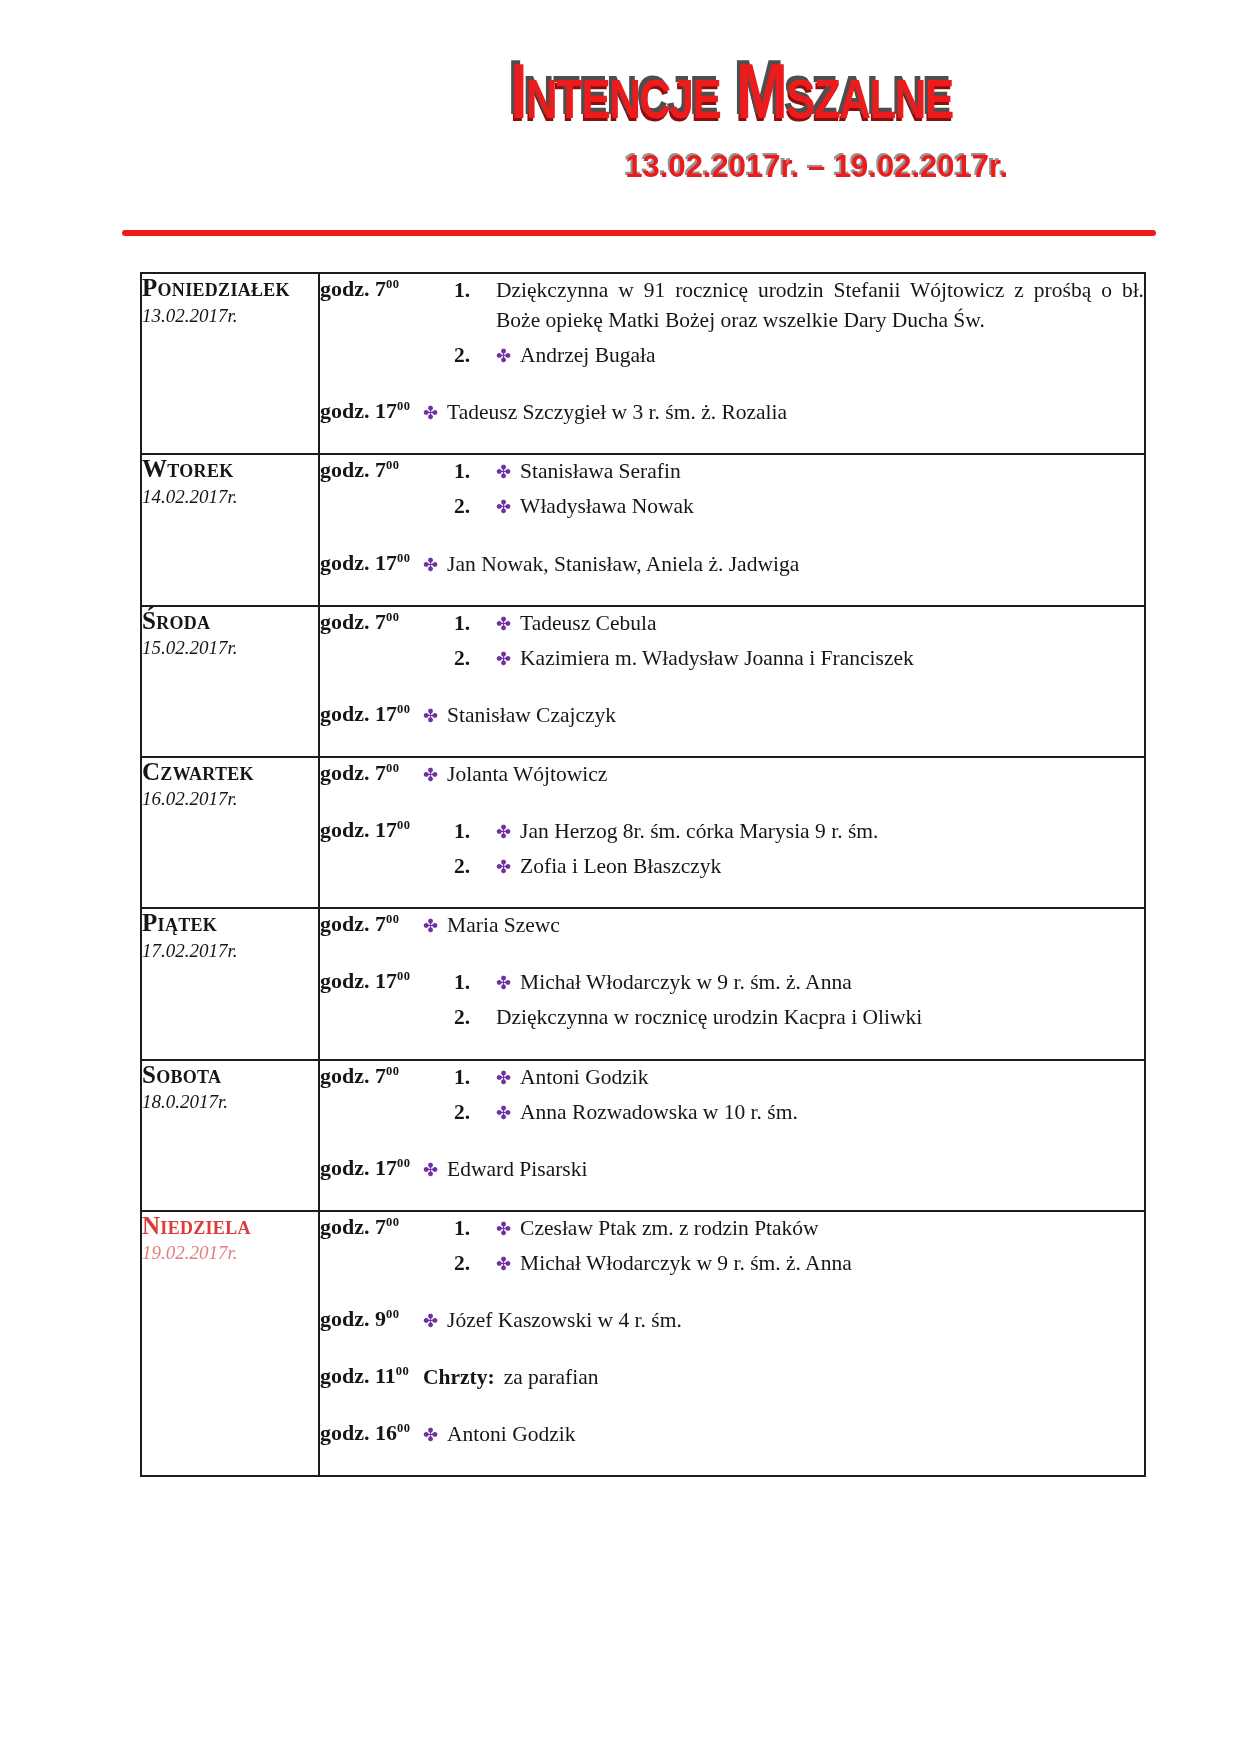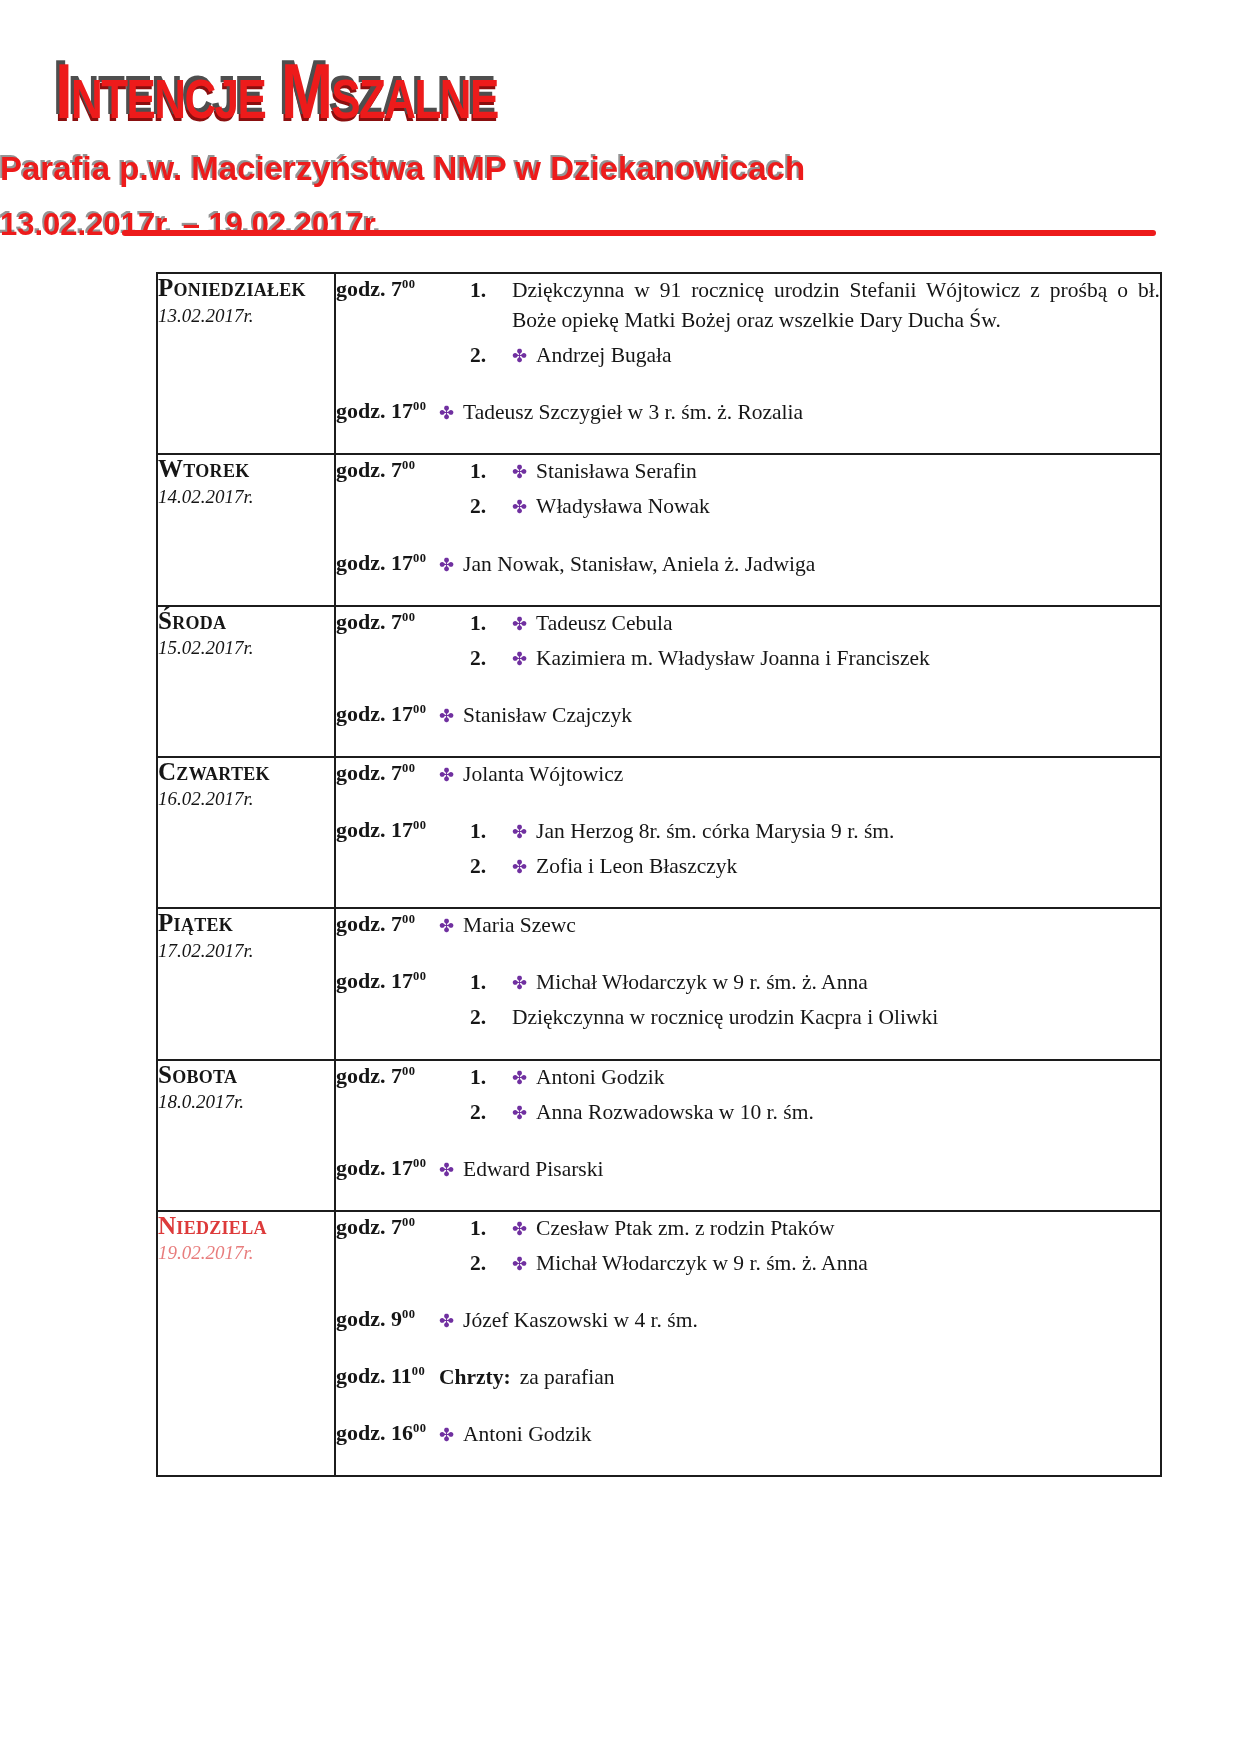"Intencje Mszalne" .header { text-align: left -> right }
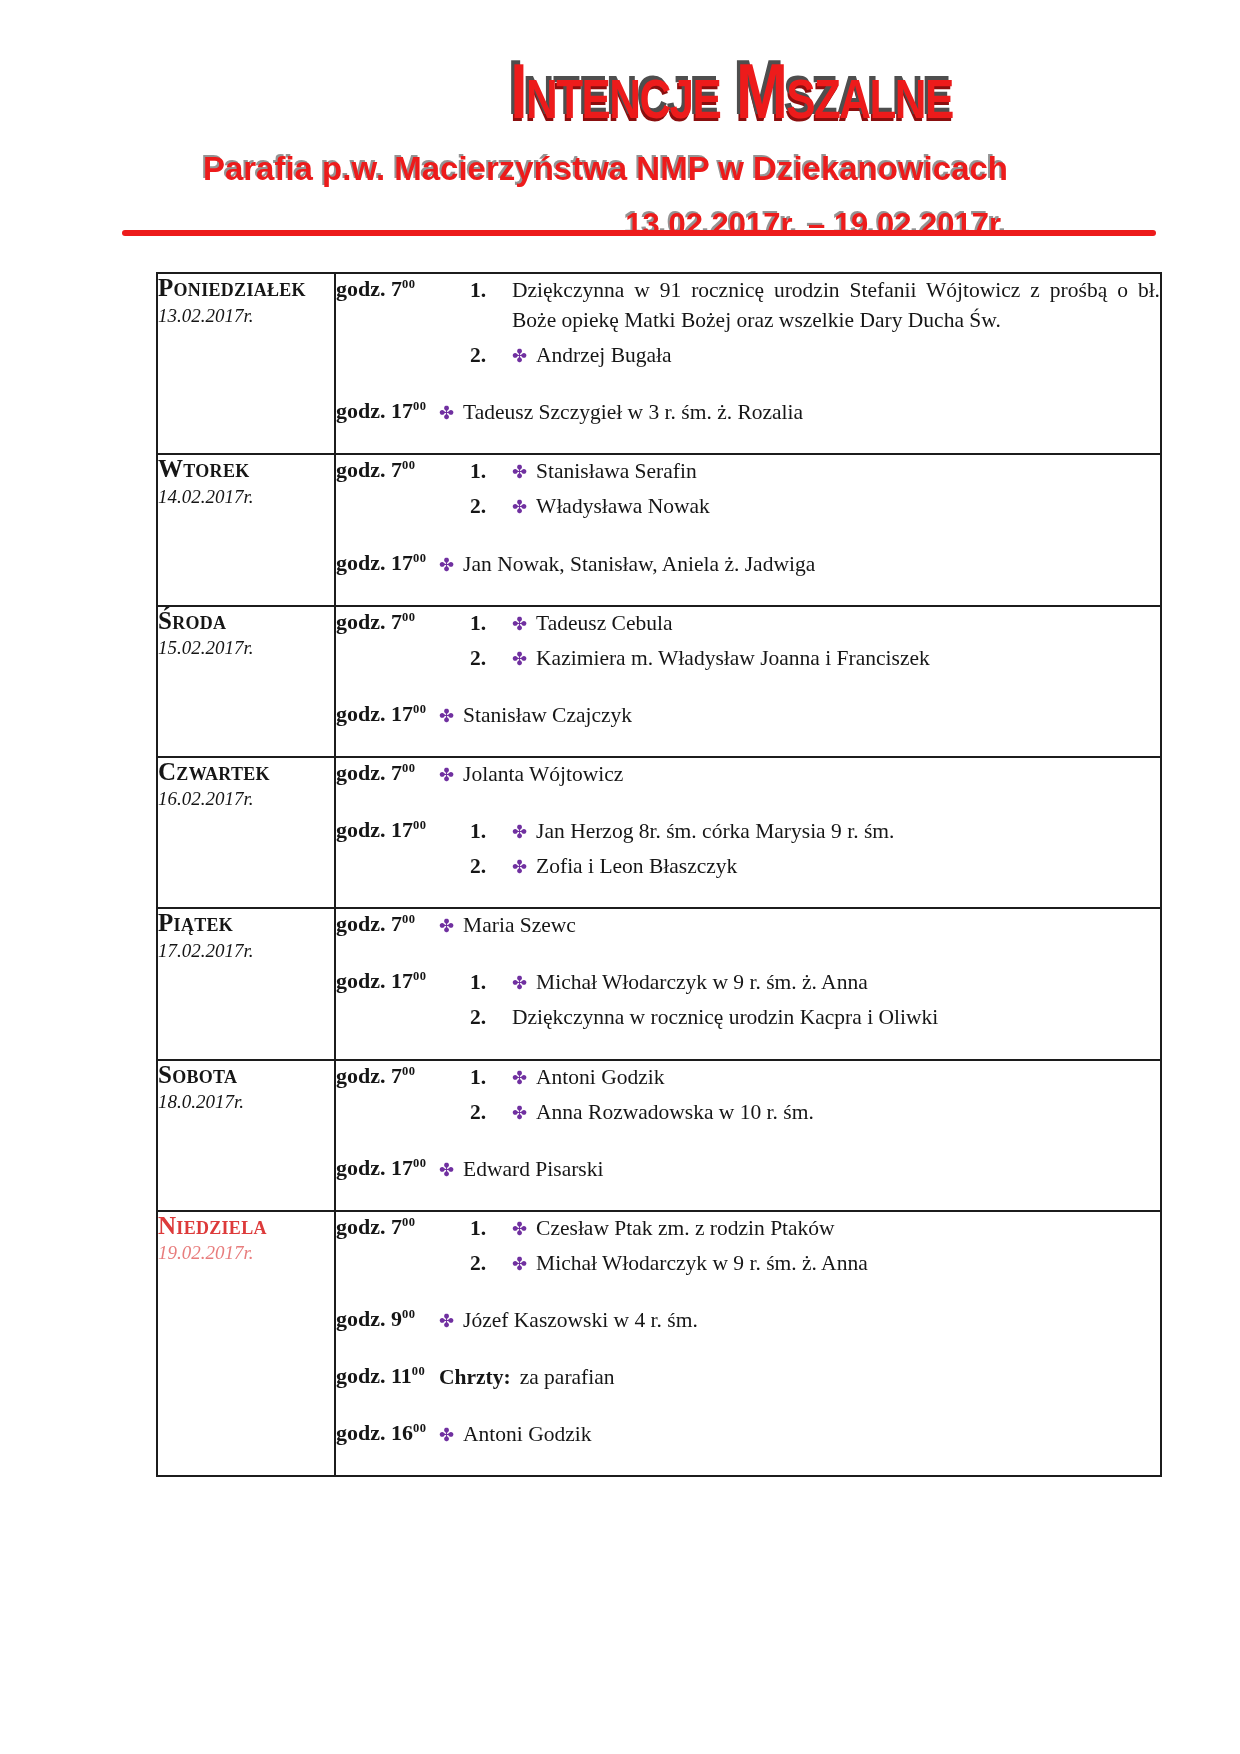"Parafia p.w. Macierzyństwa NMP w" div.subtitle { html: <div>Parafia p.w. Macierzyństwa NMP w Dziekanowicach</div> -> none }
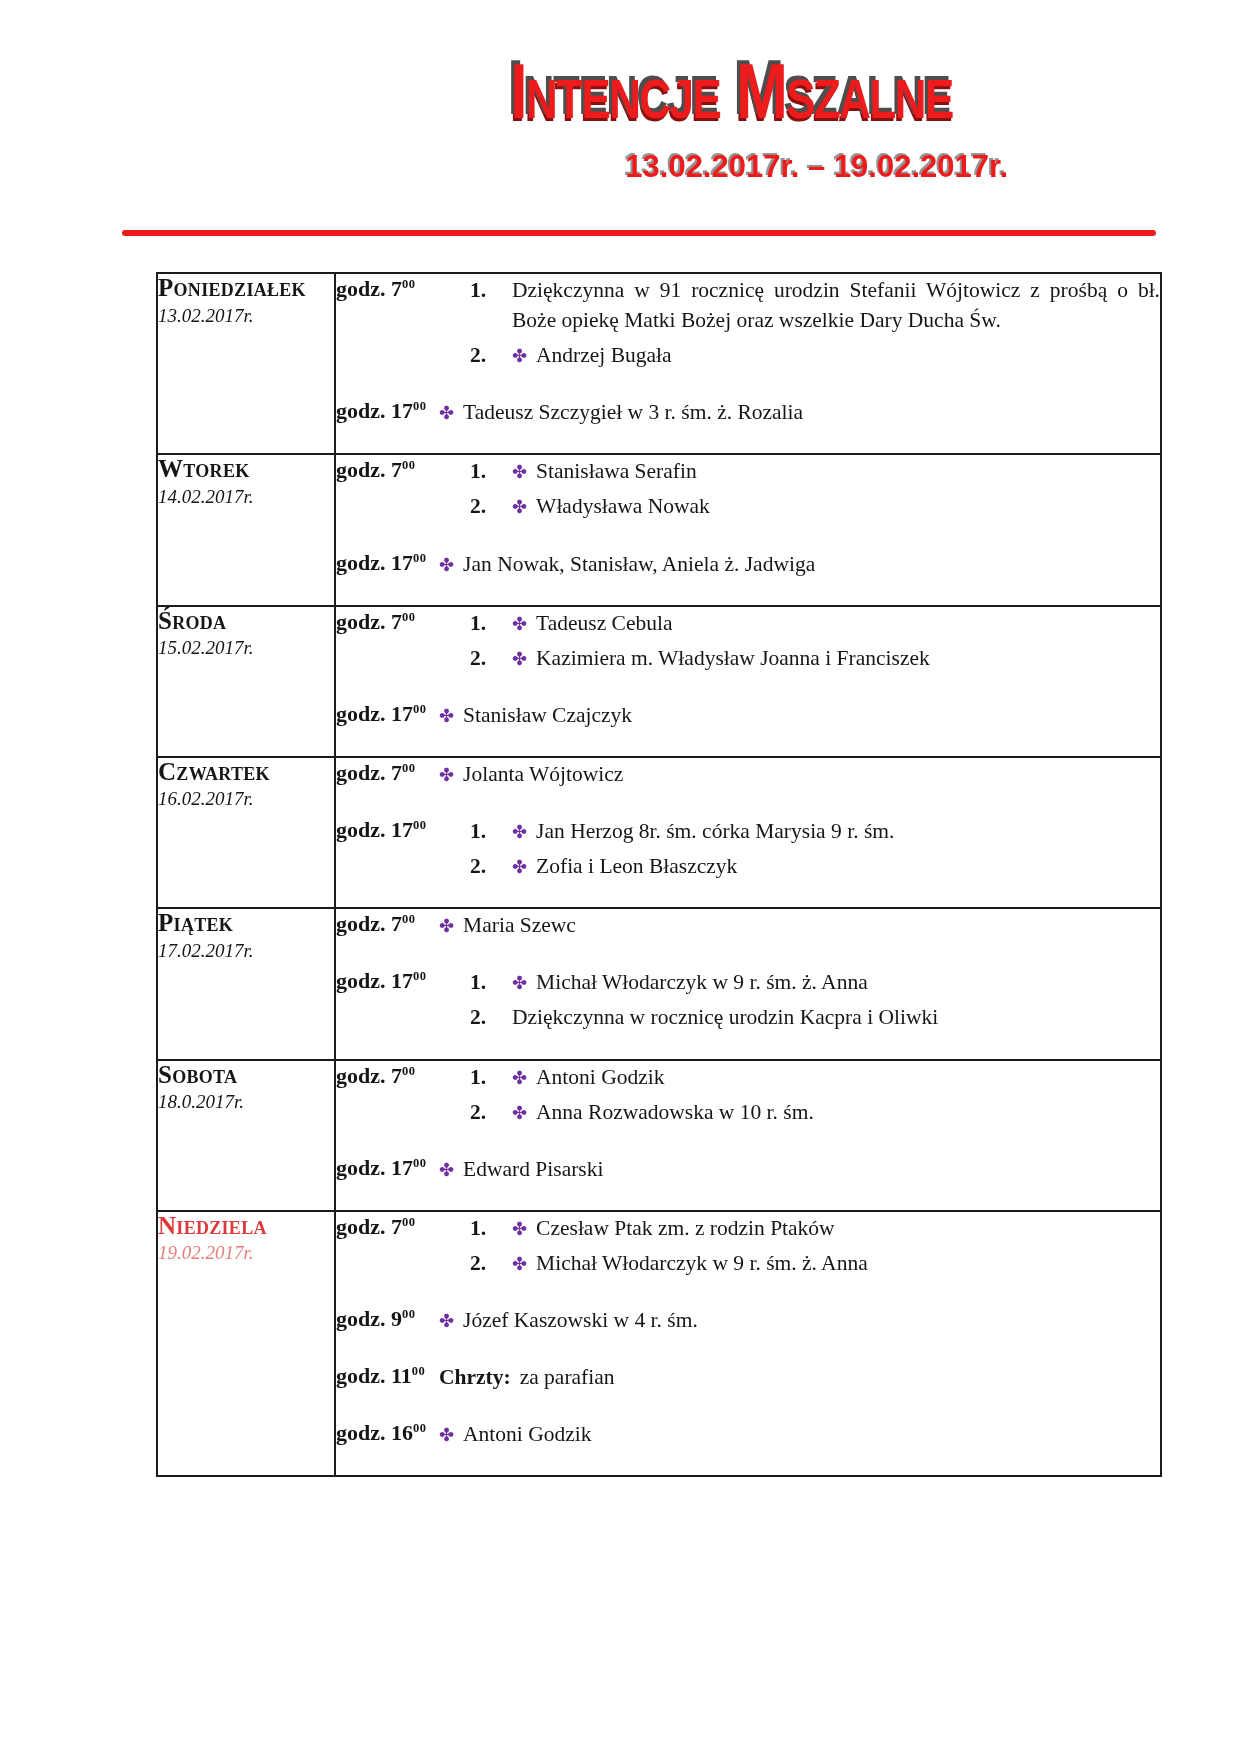"Poniedziałek" table.sched { left: 156px -> 140px }
